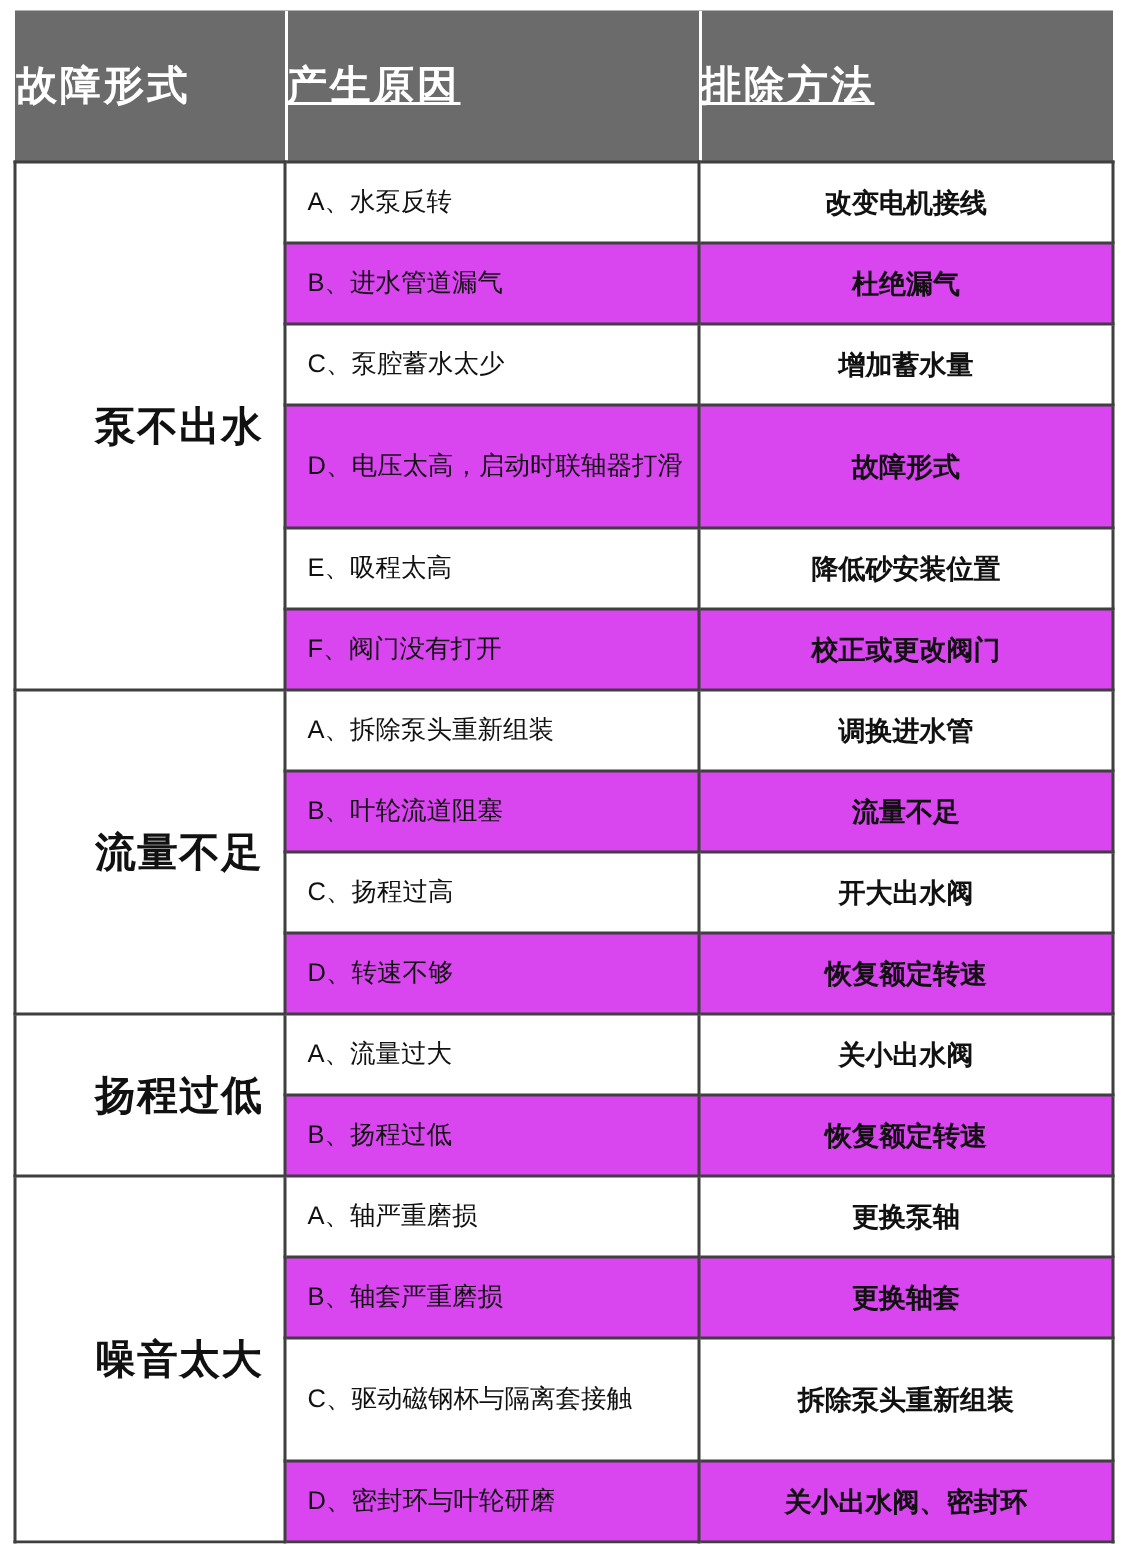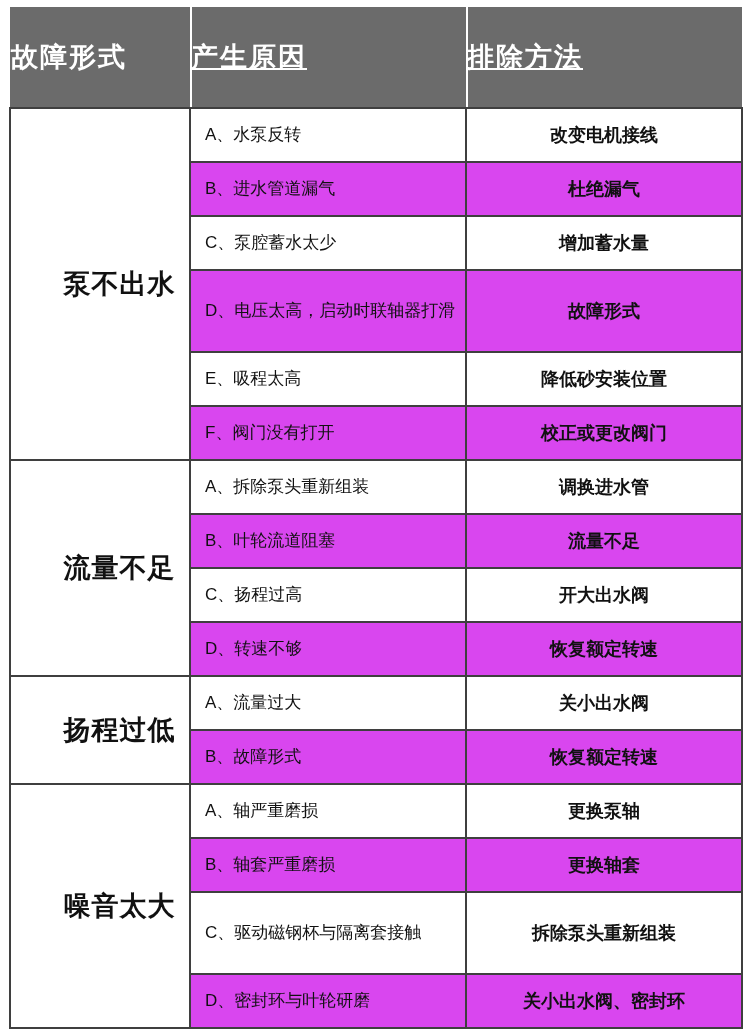"B、故障形式" td.cause { text: 故障形式 -> 扬程过低 }
